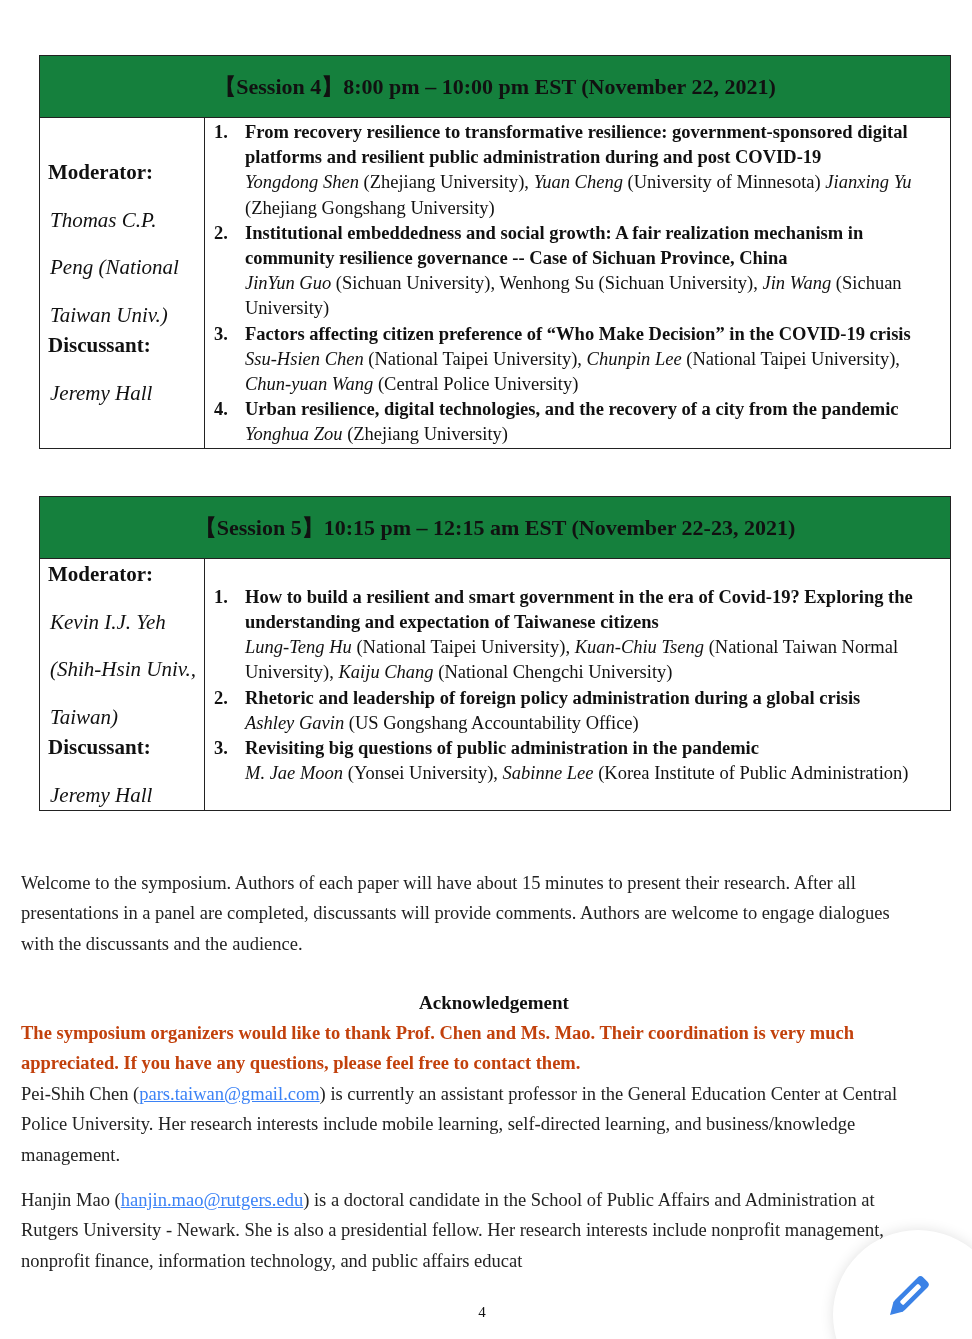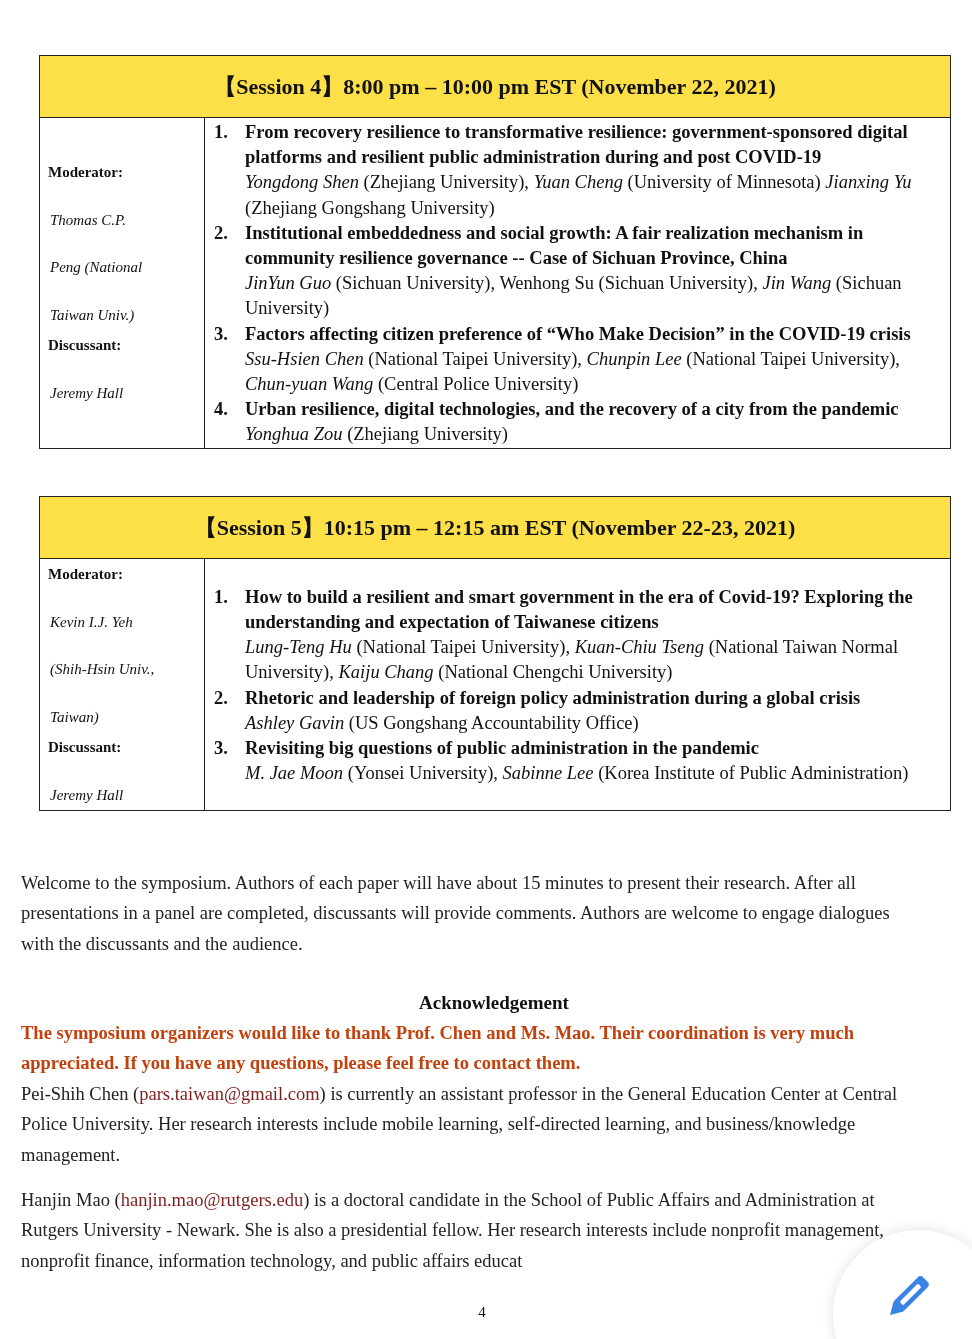"【Session 4】8:00 pm – 10:00" .sess-head { background: #fde047 -> #15803d }
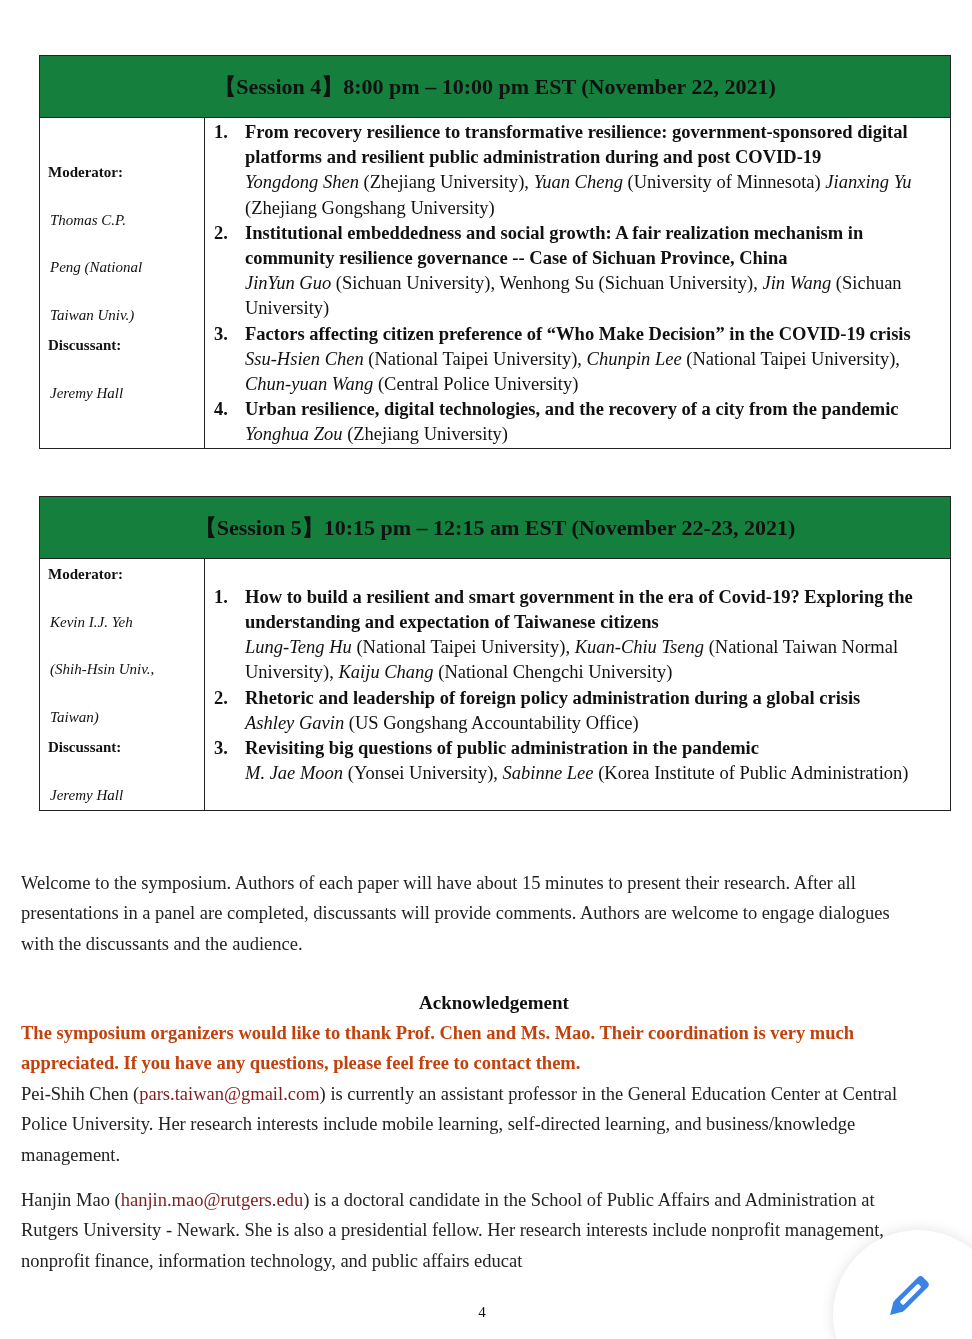"Moderator:" .left { font-size: 15px -> 21px }
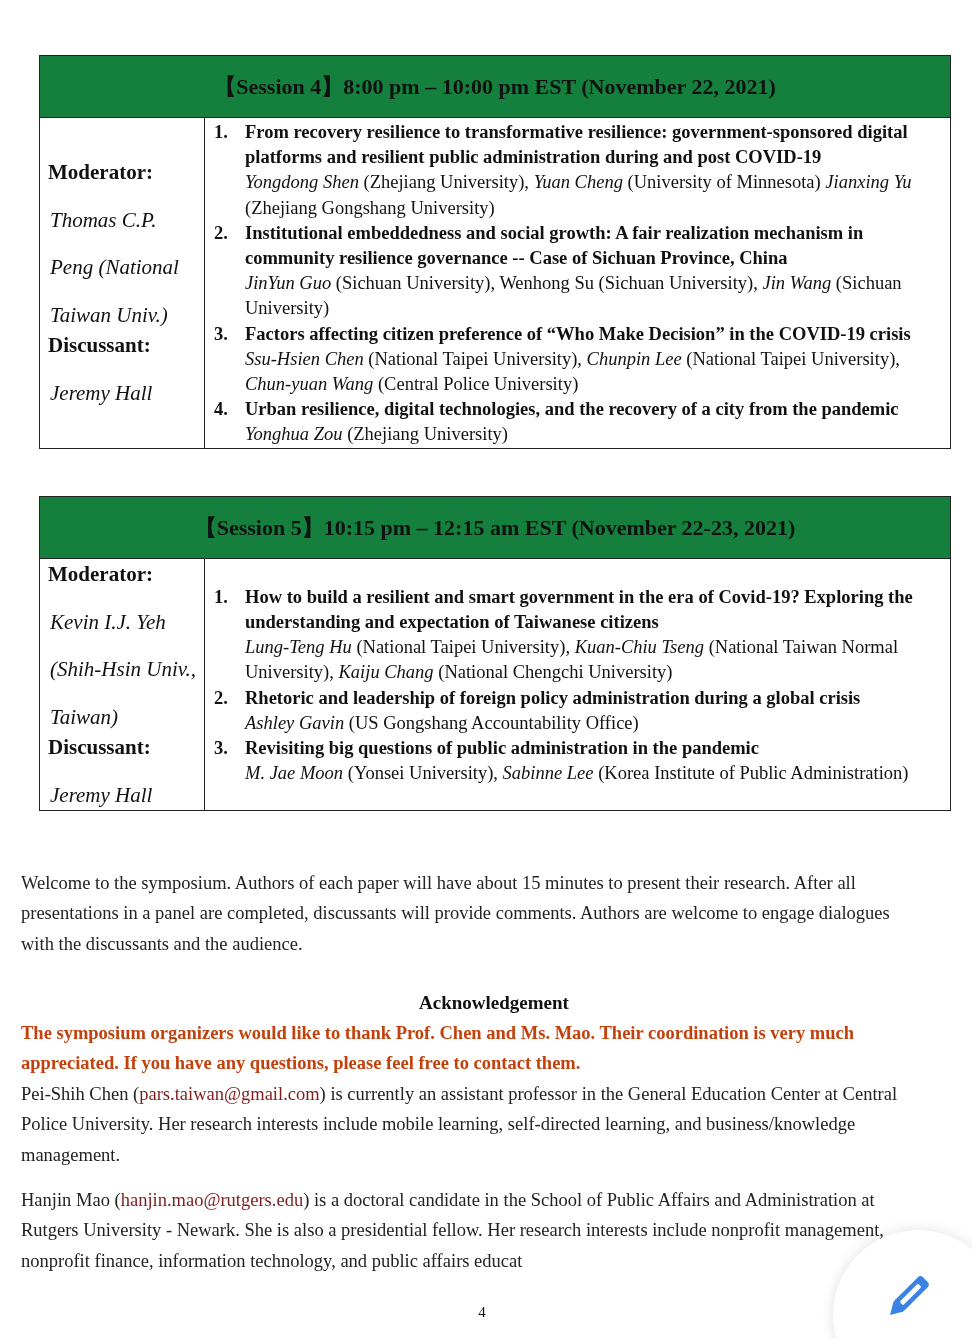"pars.taiwan@gmail.com" a.mail { color: #7f1d1d -> #3b82f6; text-decoration: none -> underline }
